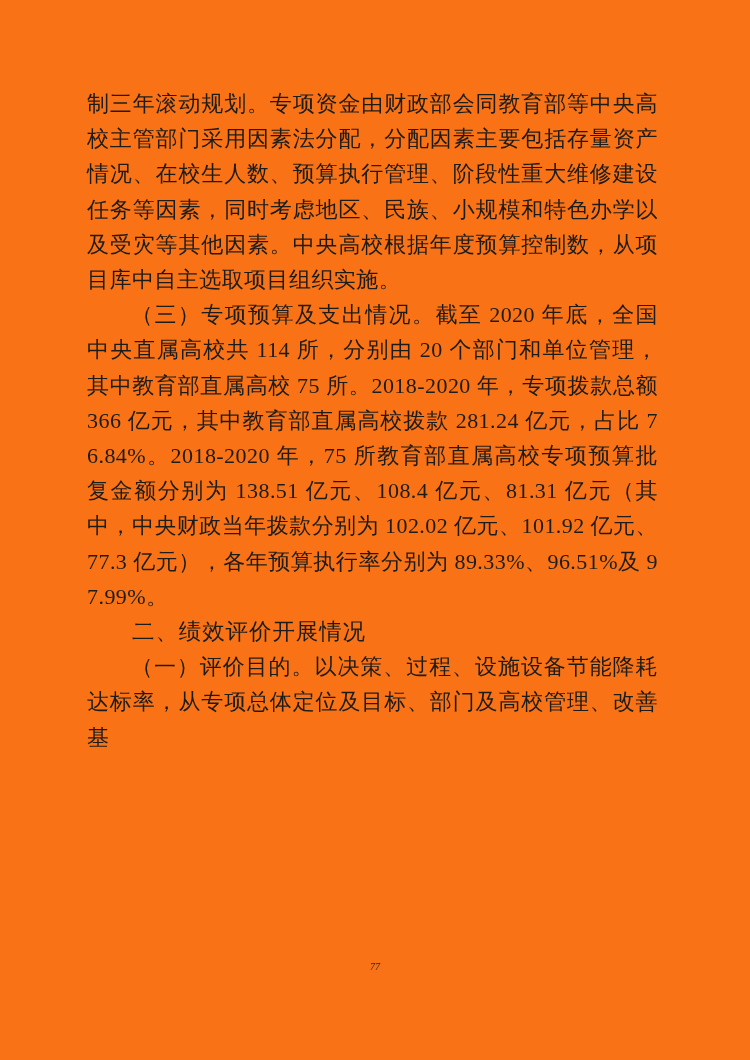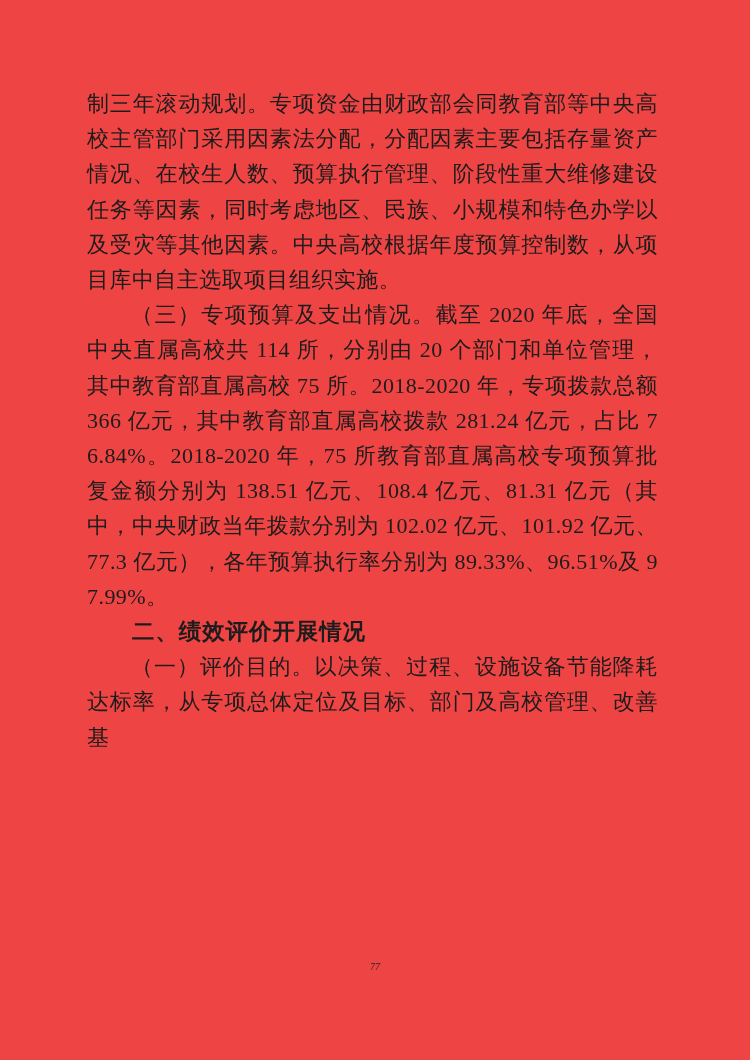"制三年滚动规划。专项资金由财政部会同教育部等中央高校主管部门采用因素法分配，分配" .page { background: #ef4444 -> #f97316 }
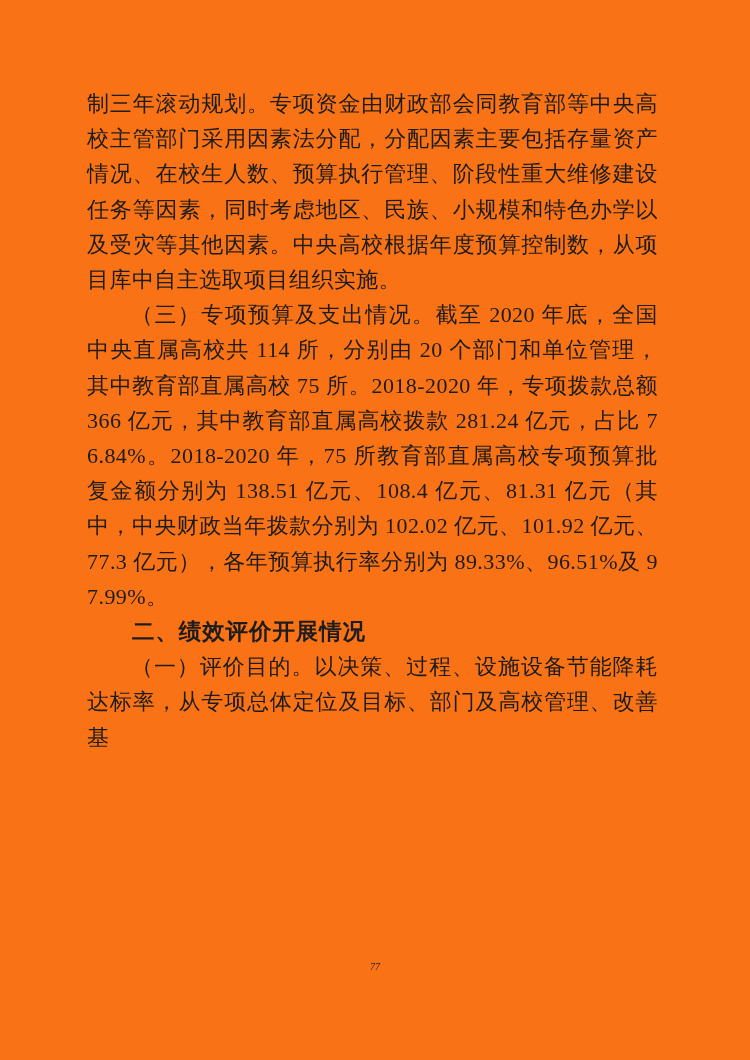"二、绩效评价开展情况" p.heading { font-weight: 700 -> 400 }
